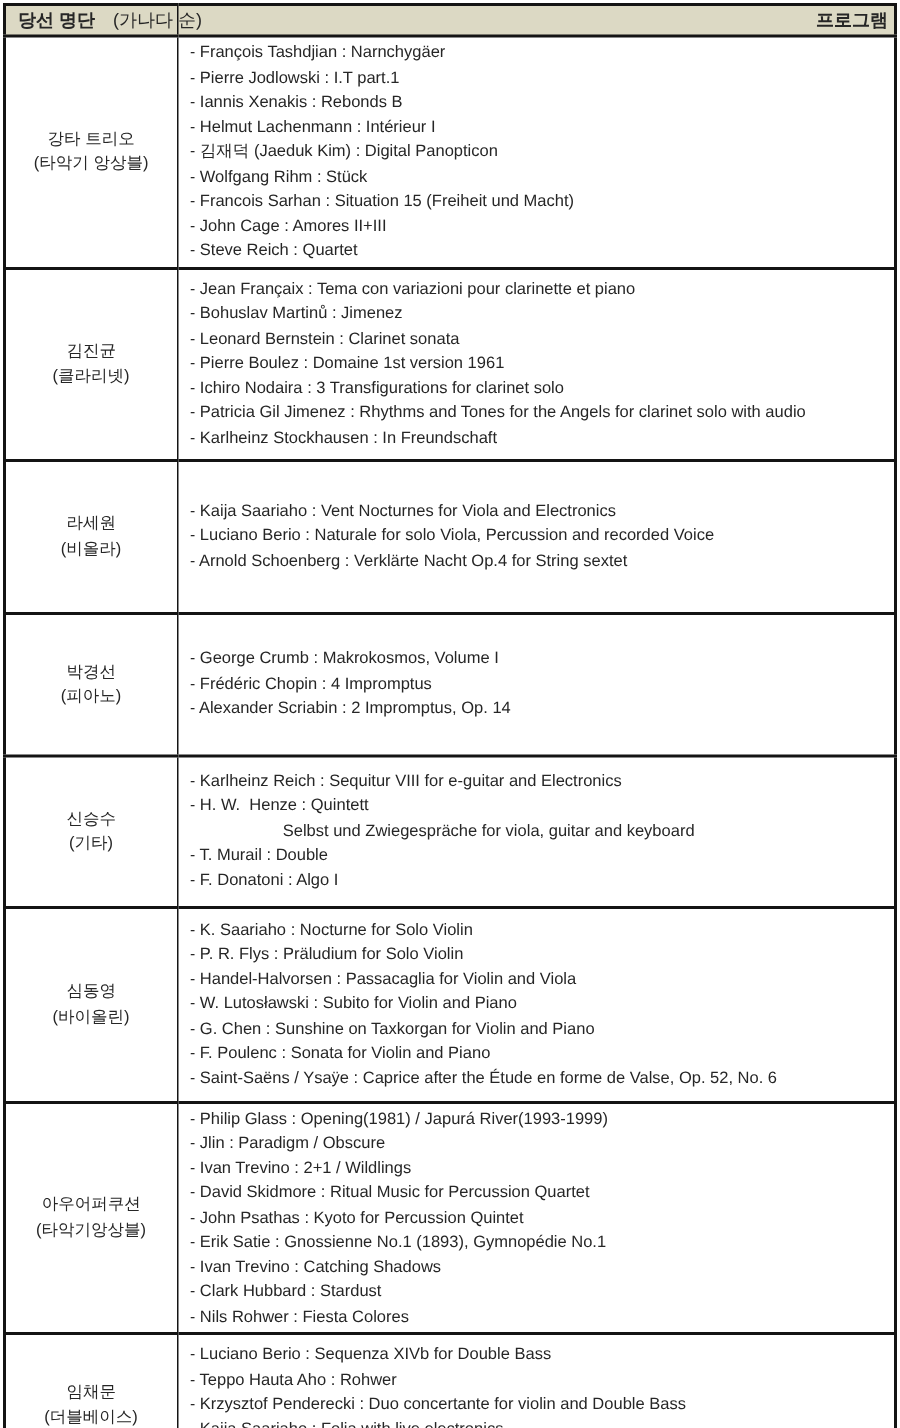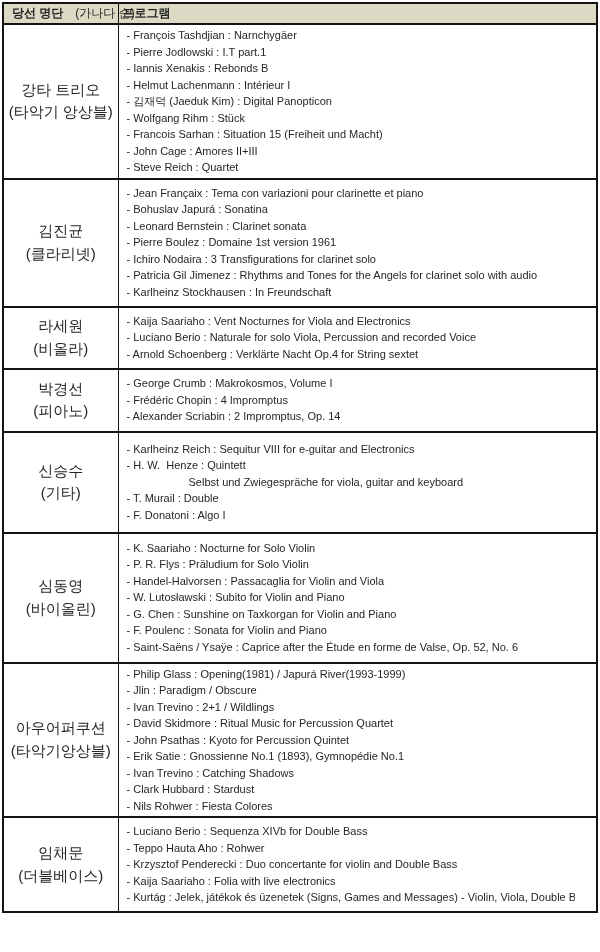"프로그램" th.program-header { text-align: left -> right }
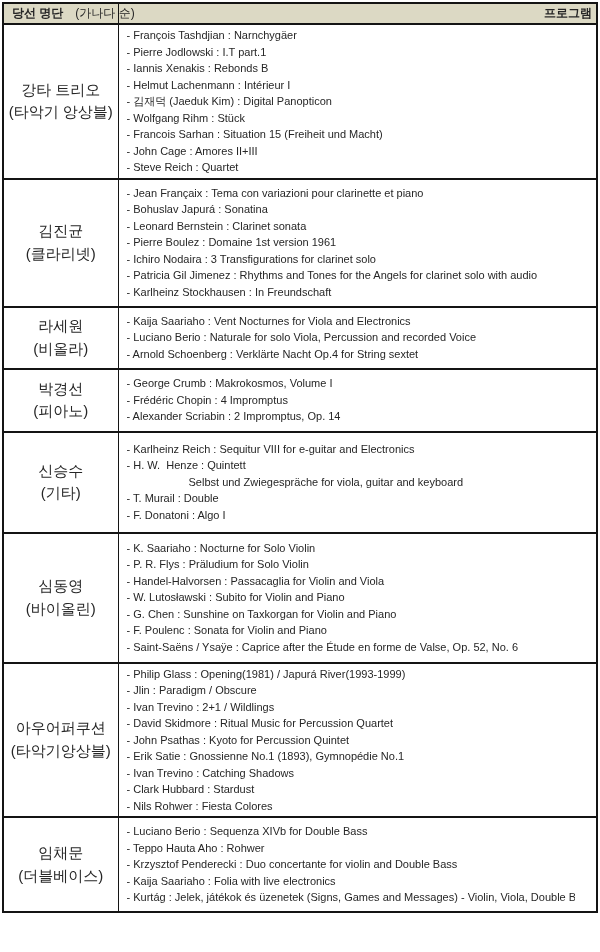"강타 트리오" td.winner-cell { font-size: 15px -> 11px }
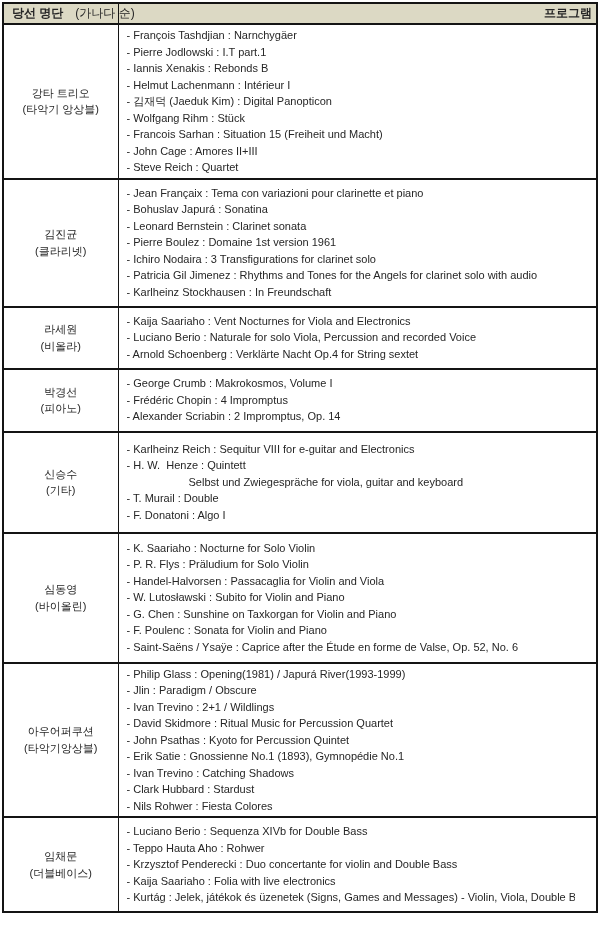"- Bohuslav Japurá : Sonatina" div.program-line { text: Japurá : Sonatina -> Martinů : Jimenez }
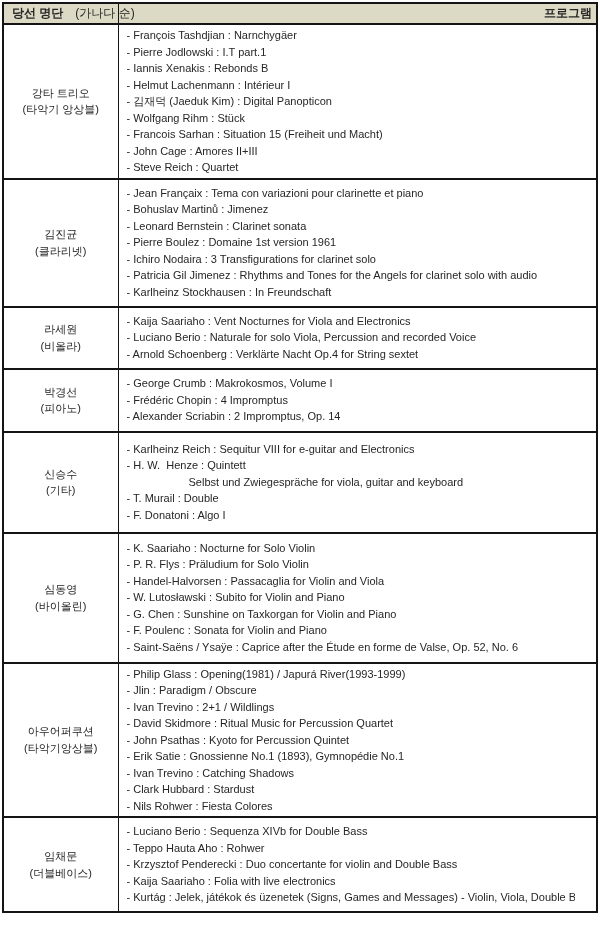"라세원" tr { height: 62px -> 102px }
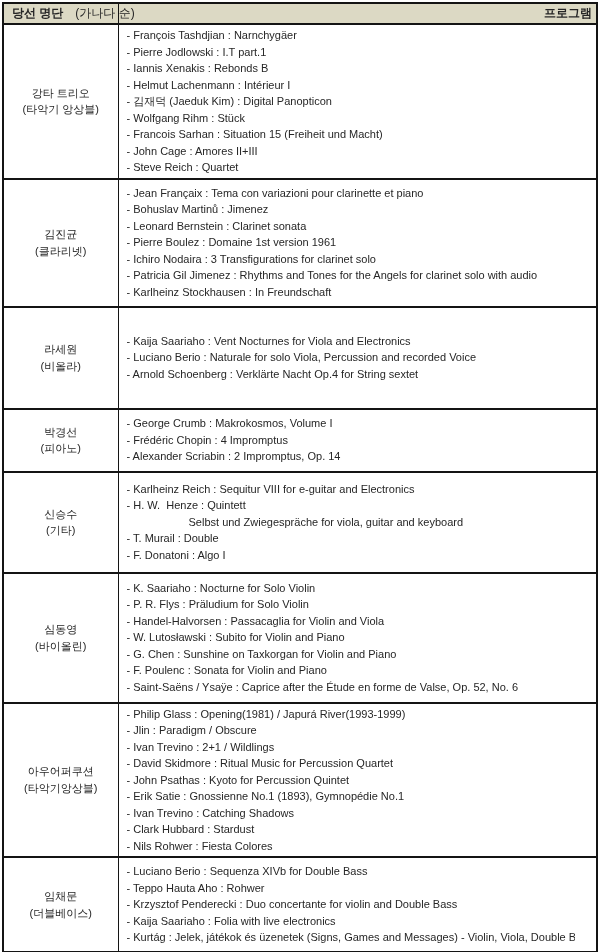"박경선" tr { height: 63px -> 95px }
